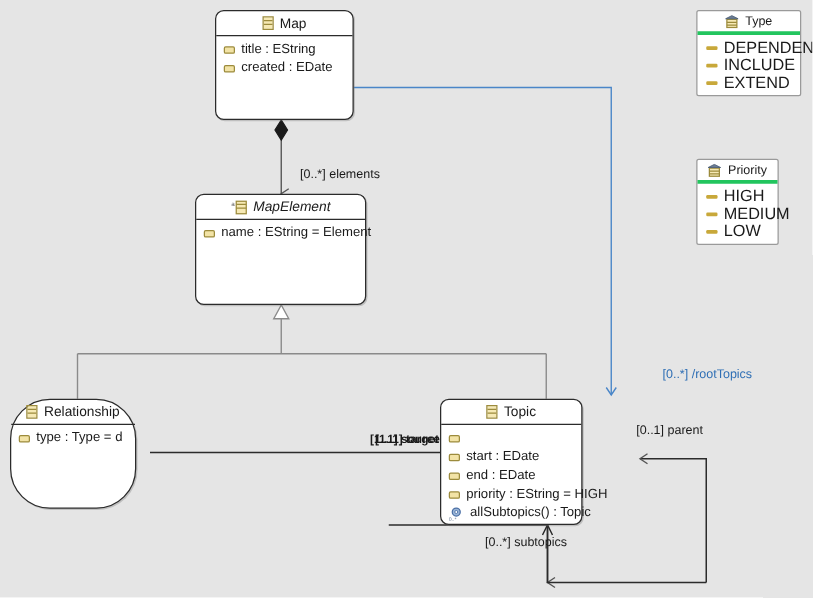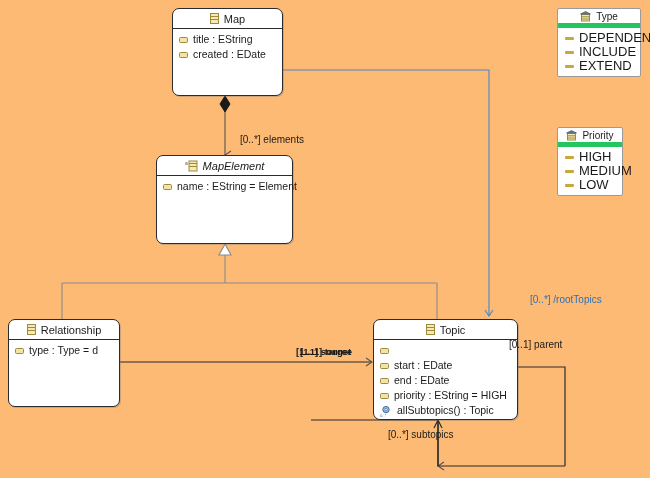"Map" #canvas { background: #fdba74 -> #e5e5e5 }
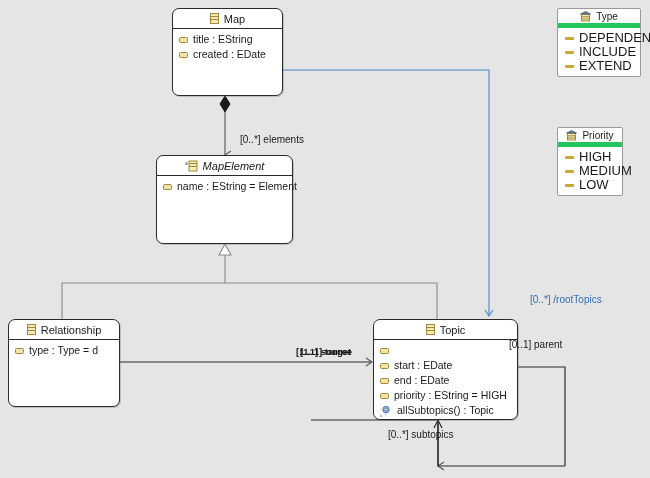"Type" .node.enum .node-header { border-bottom: 5px solid #22c55e -> 3px solid #22c55e }
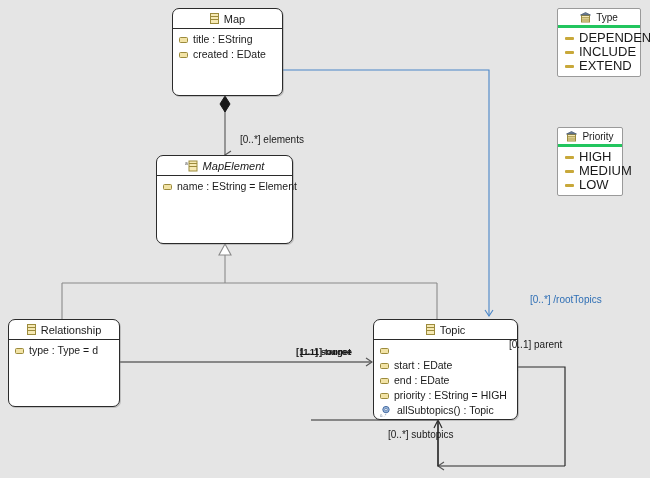"Relationship" div.node { border-radius: none -> 32px; width: 112px -> 101px }
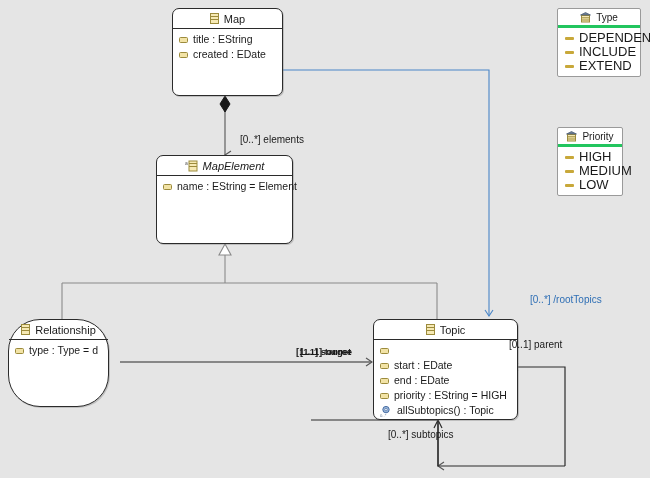"Topic" div.node { left: 373px -> 352px; width: 145px -> 114px }
